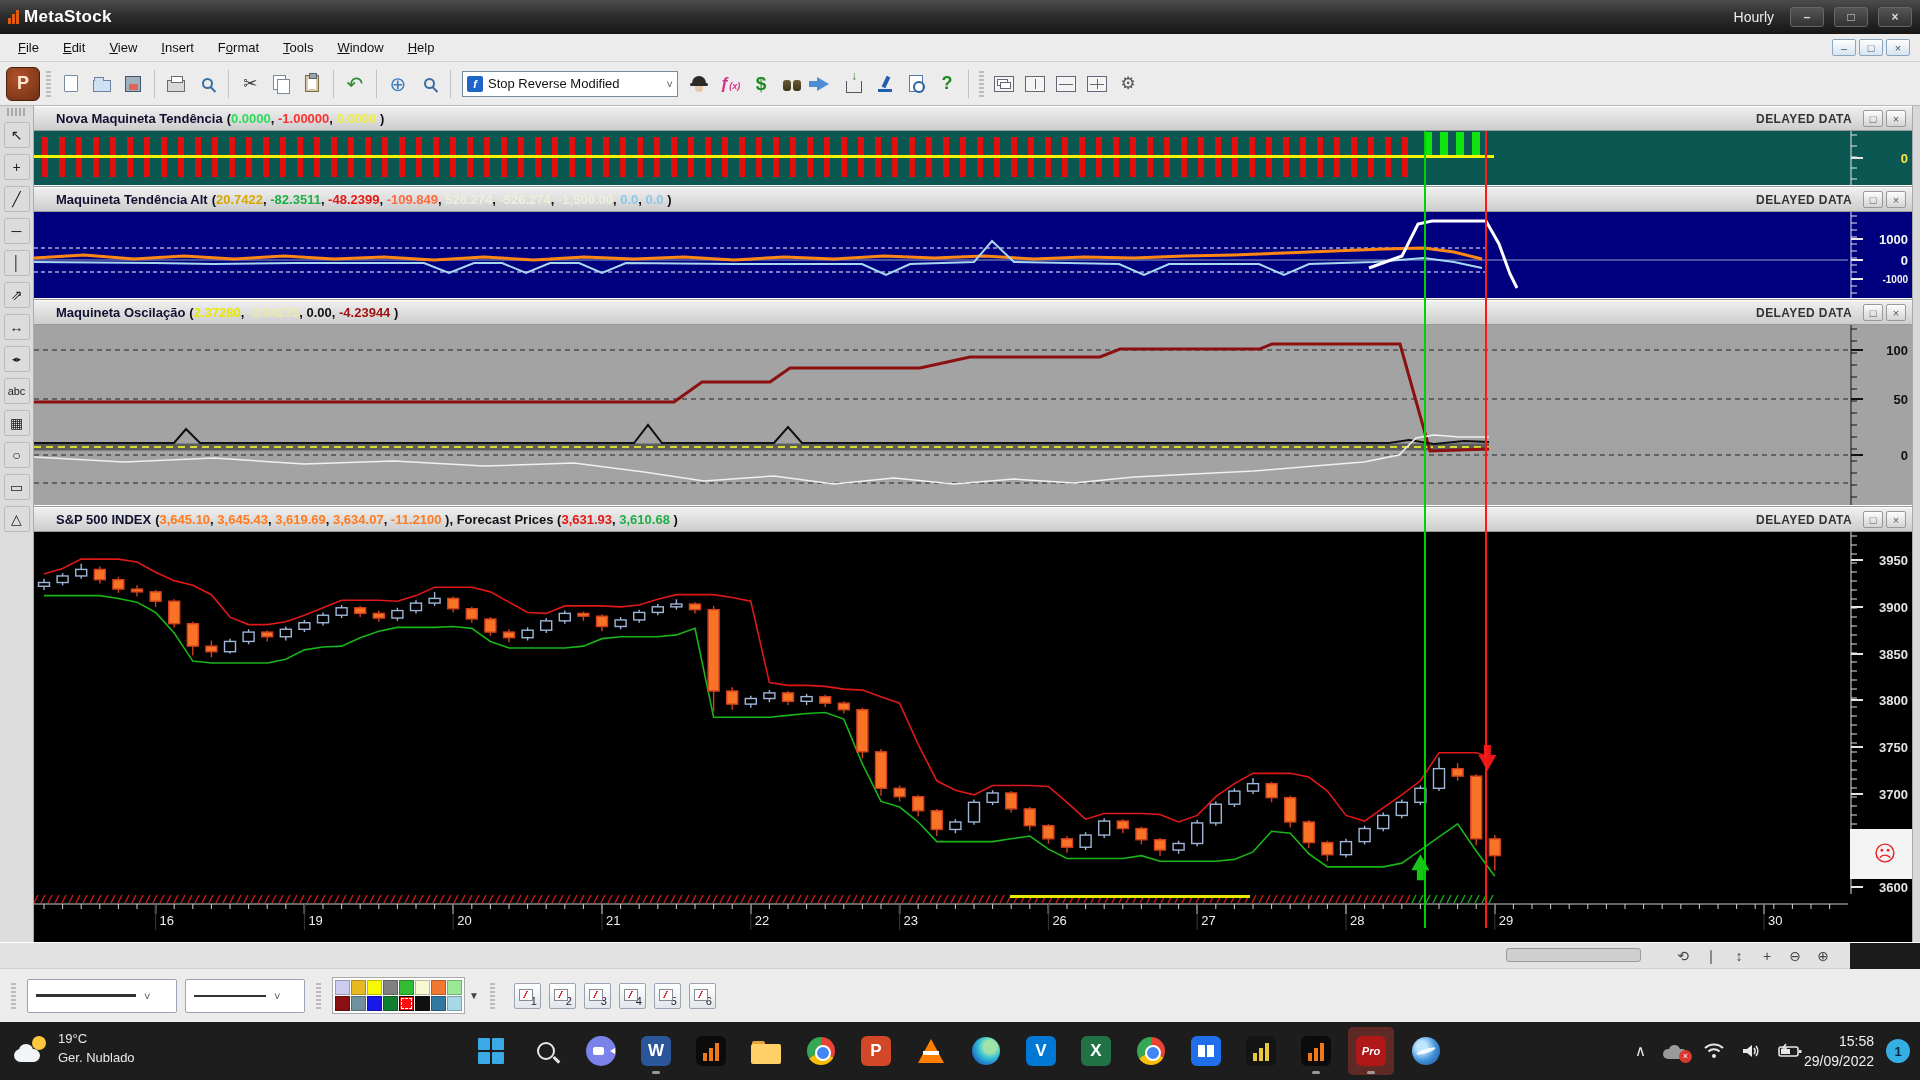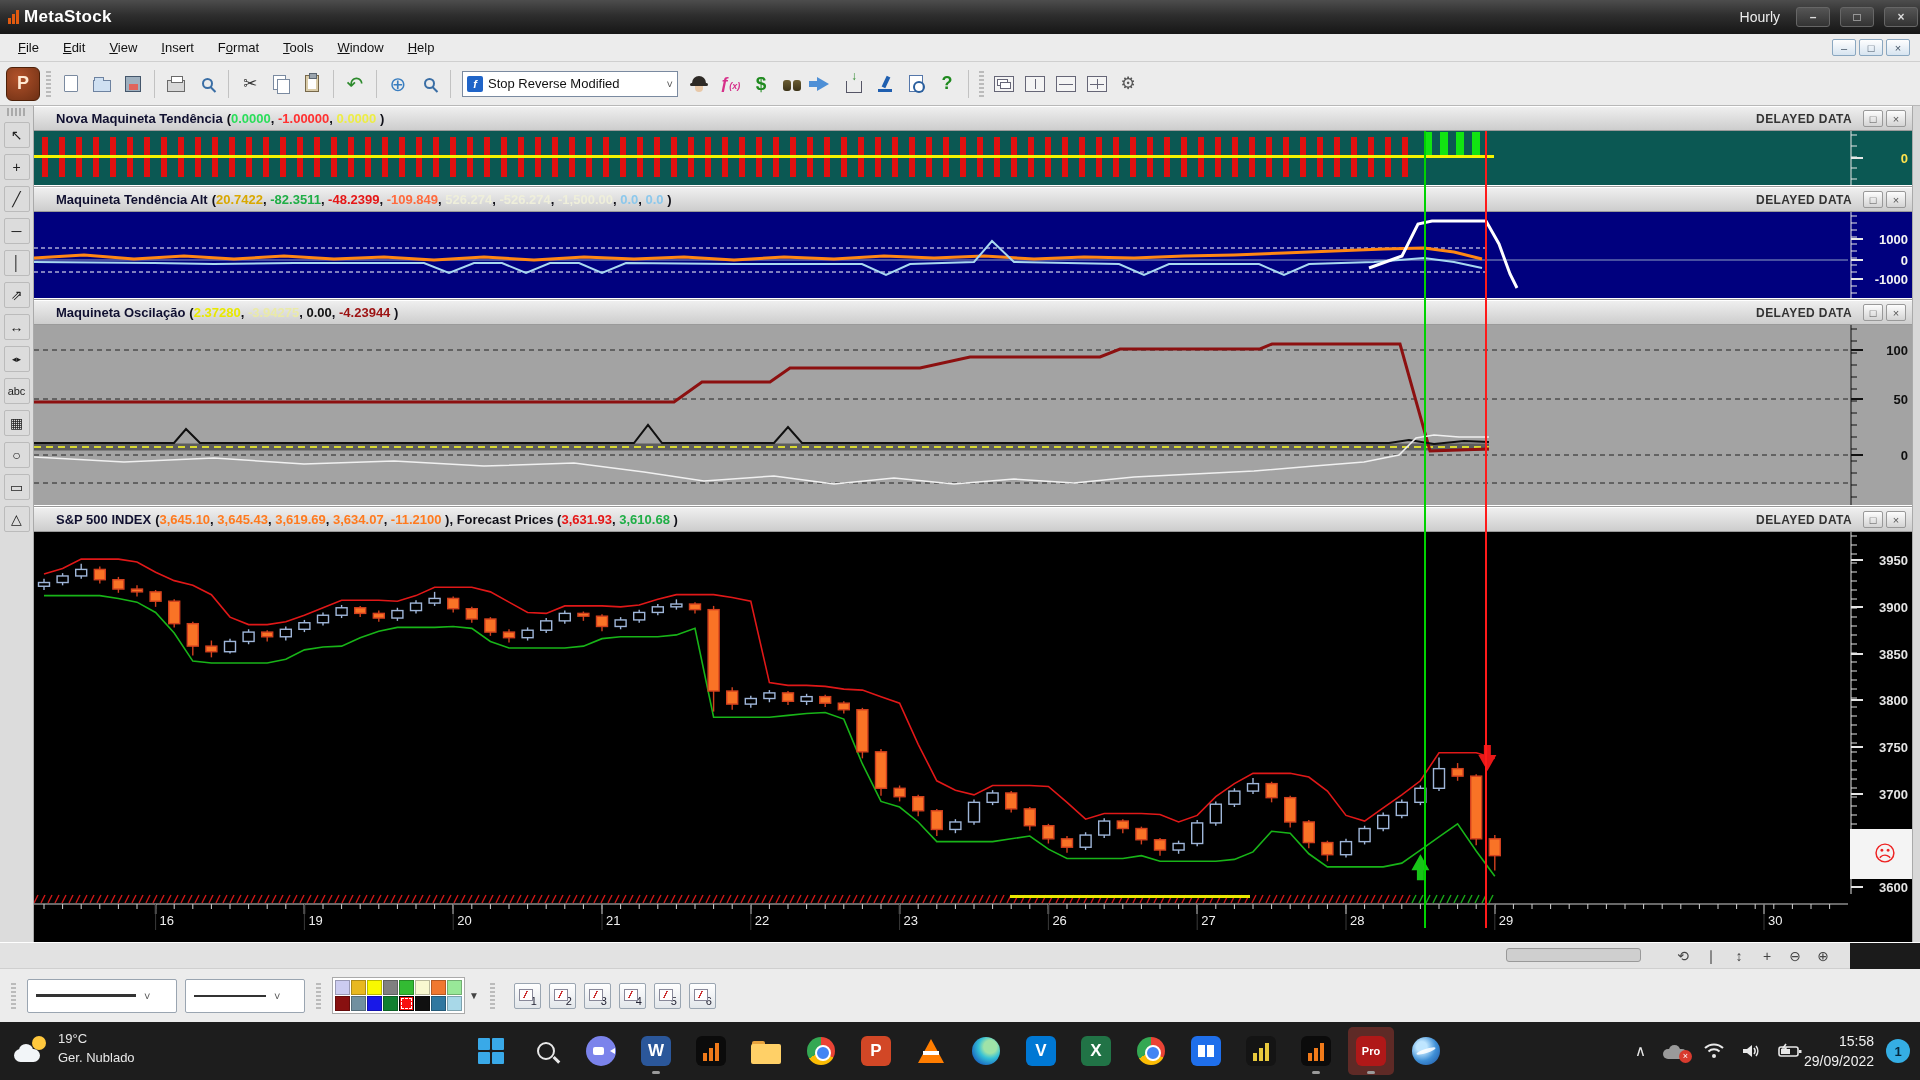"Hourly" .tb-right { padding-right: 2px -> 8px }
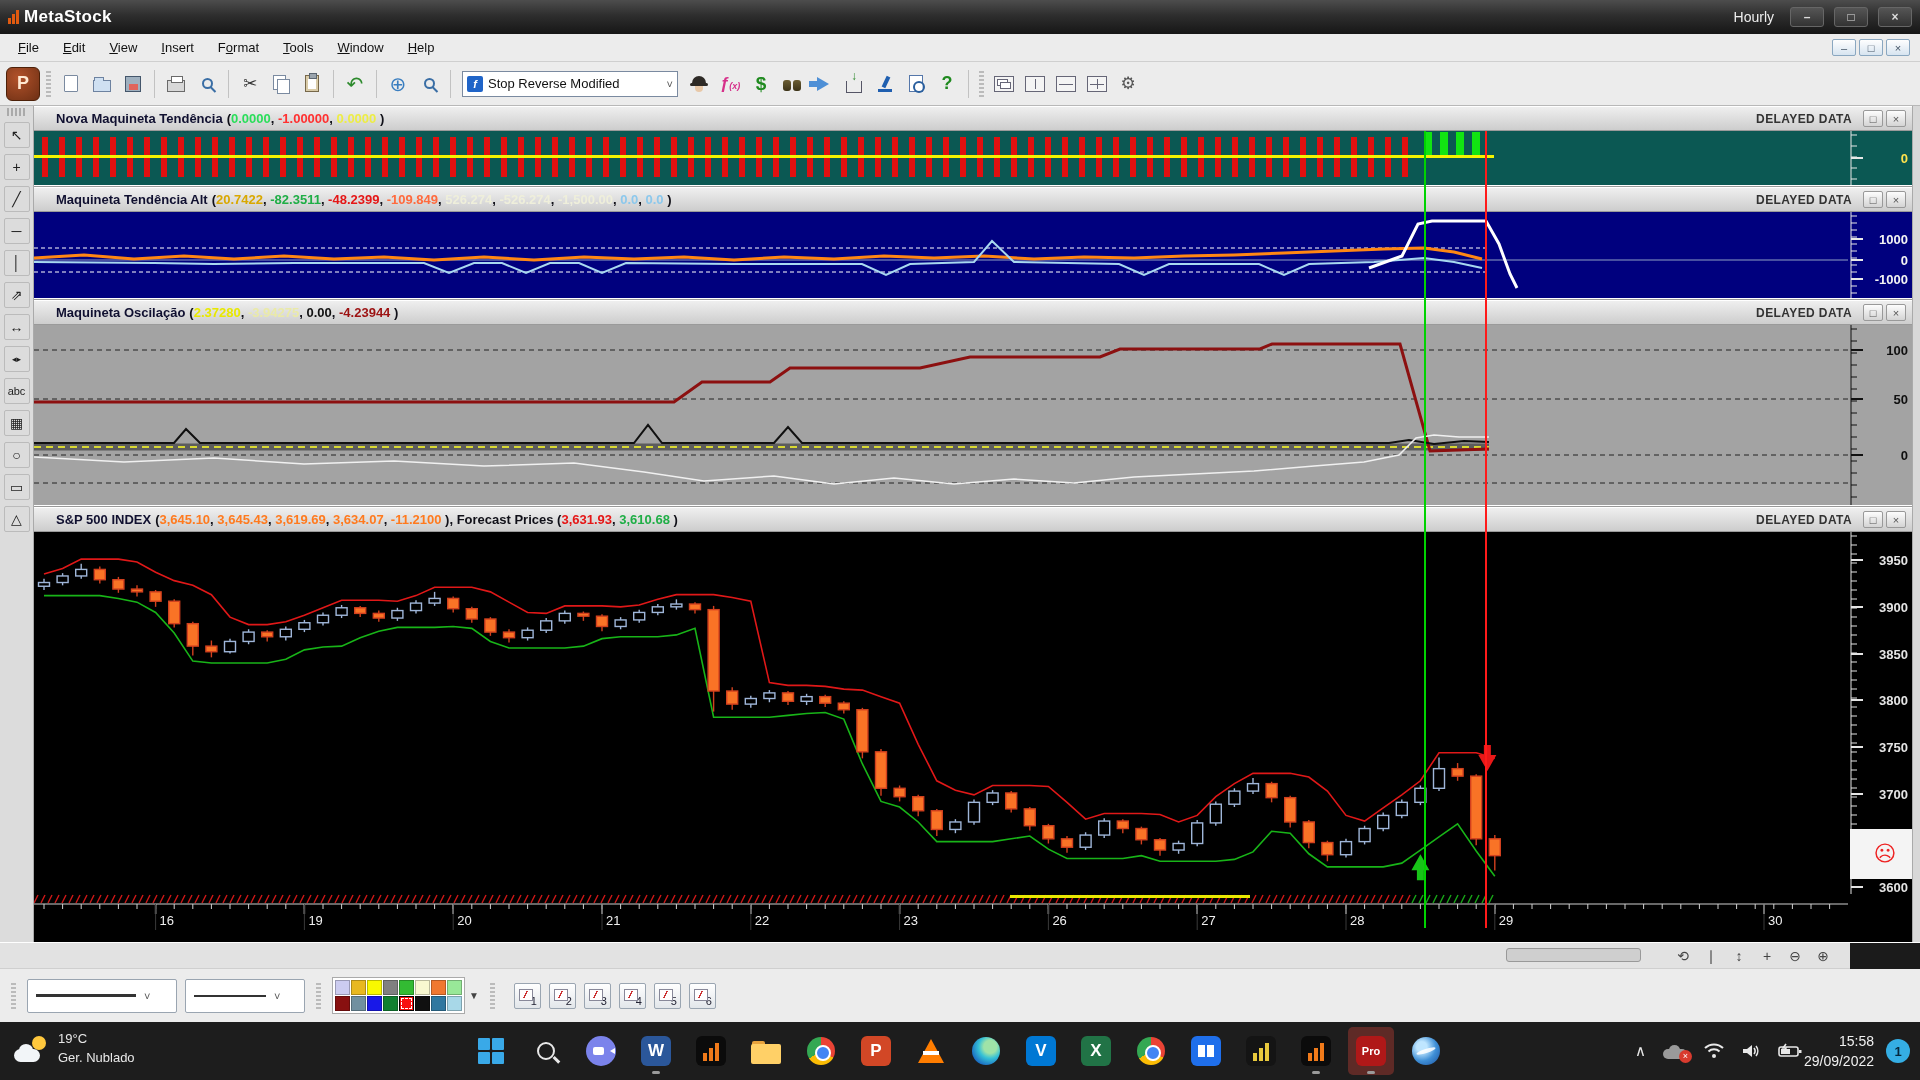"-1000" span.ylab { font-size: 13px -> 10px }
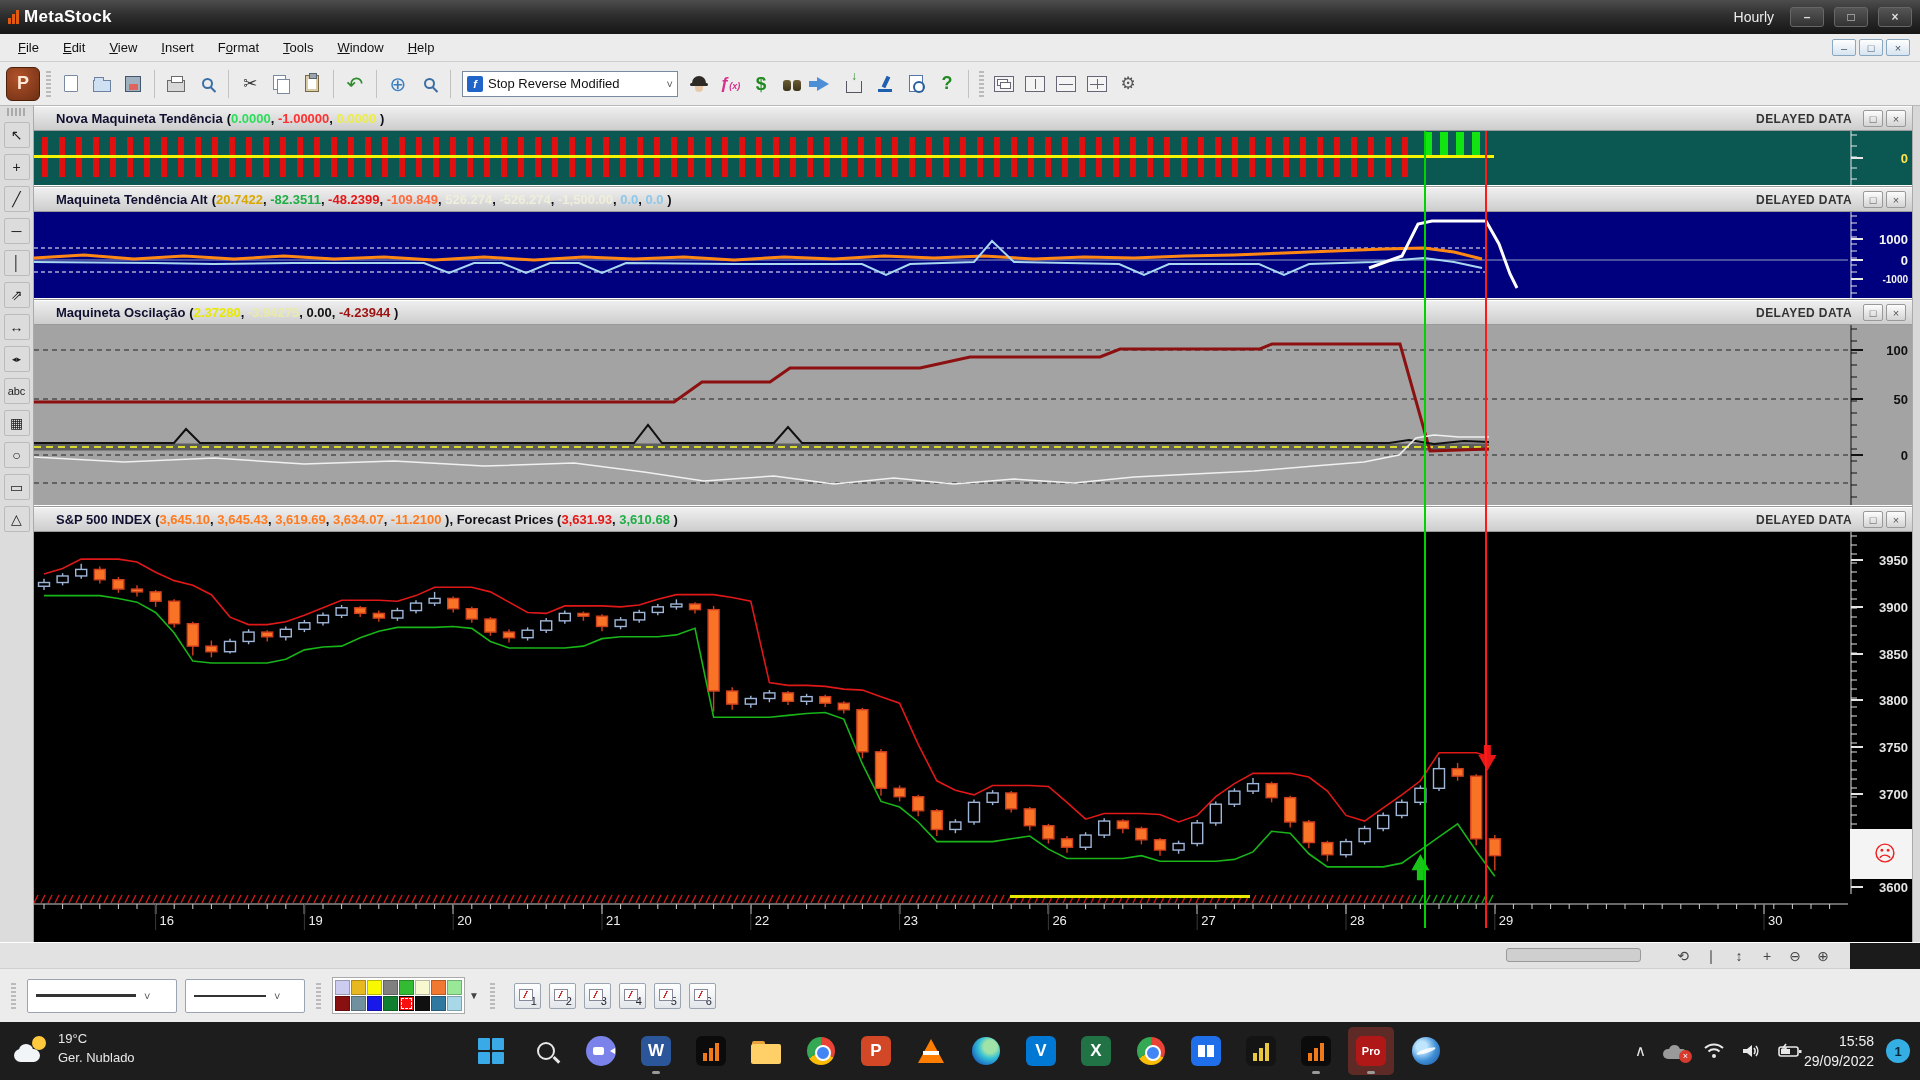"Pro" div.tk-cell { font-style: none -> italic }
